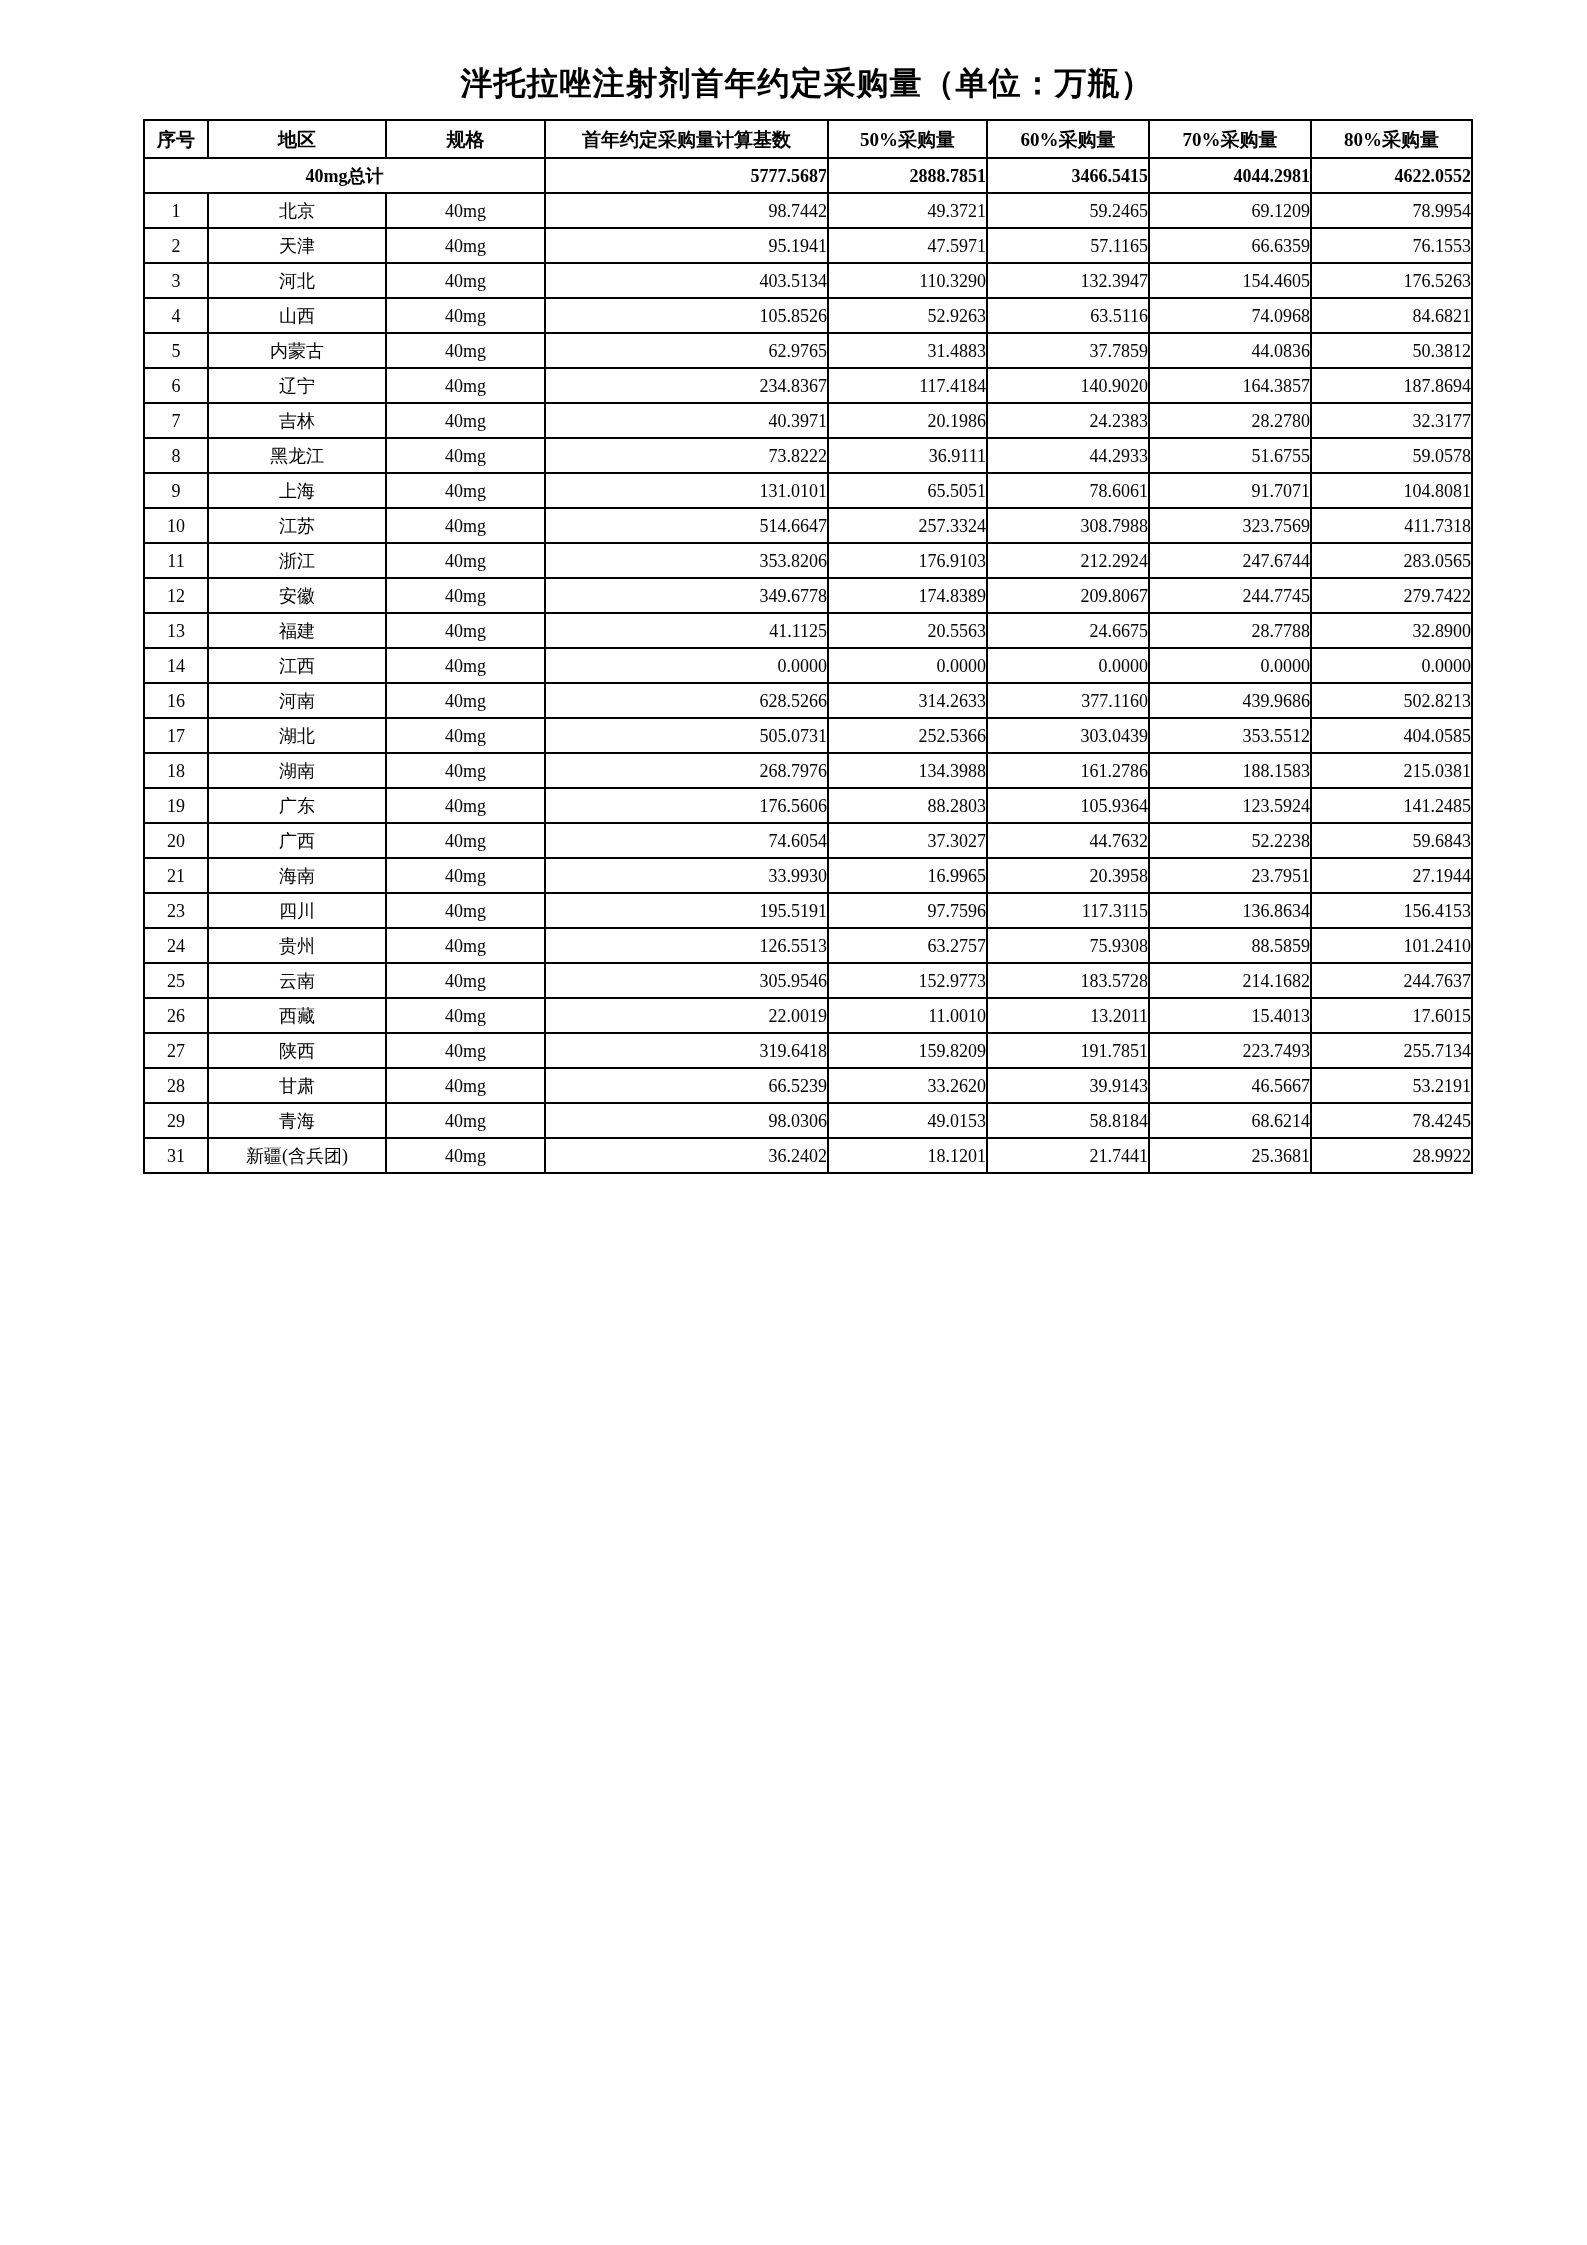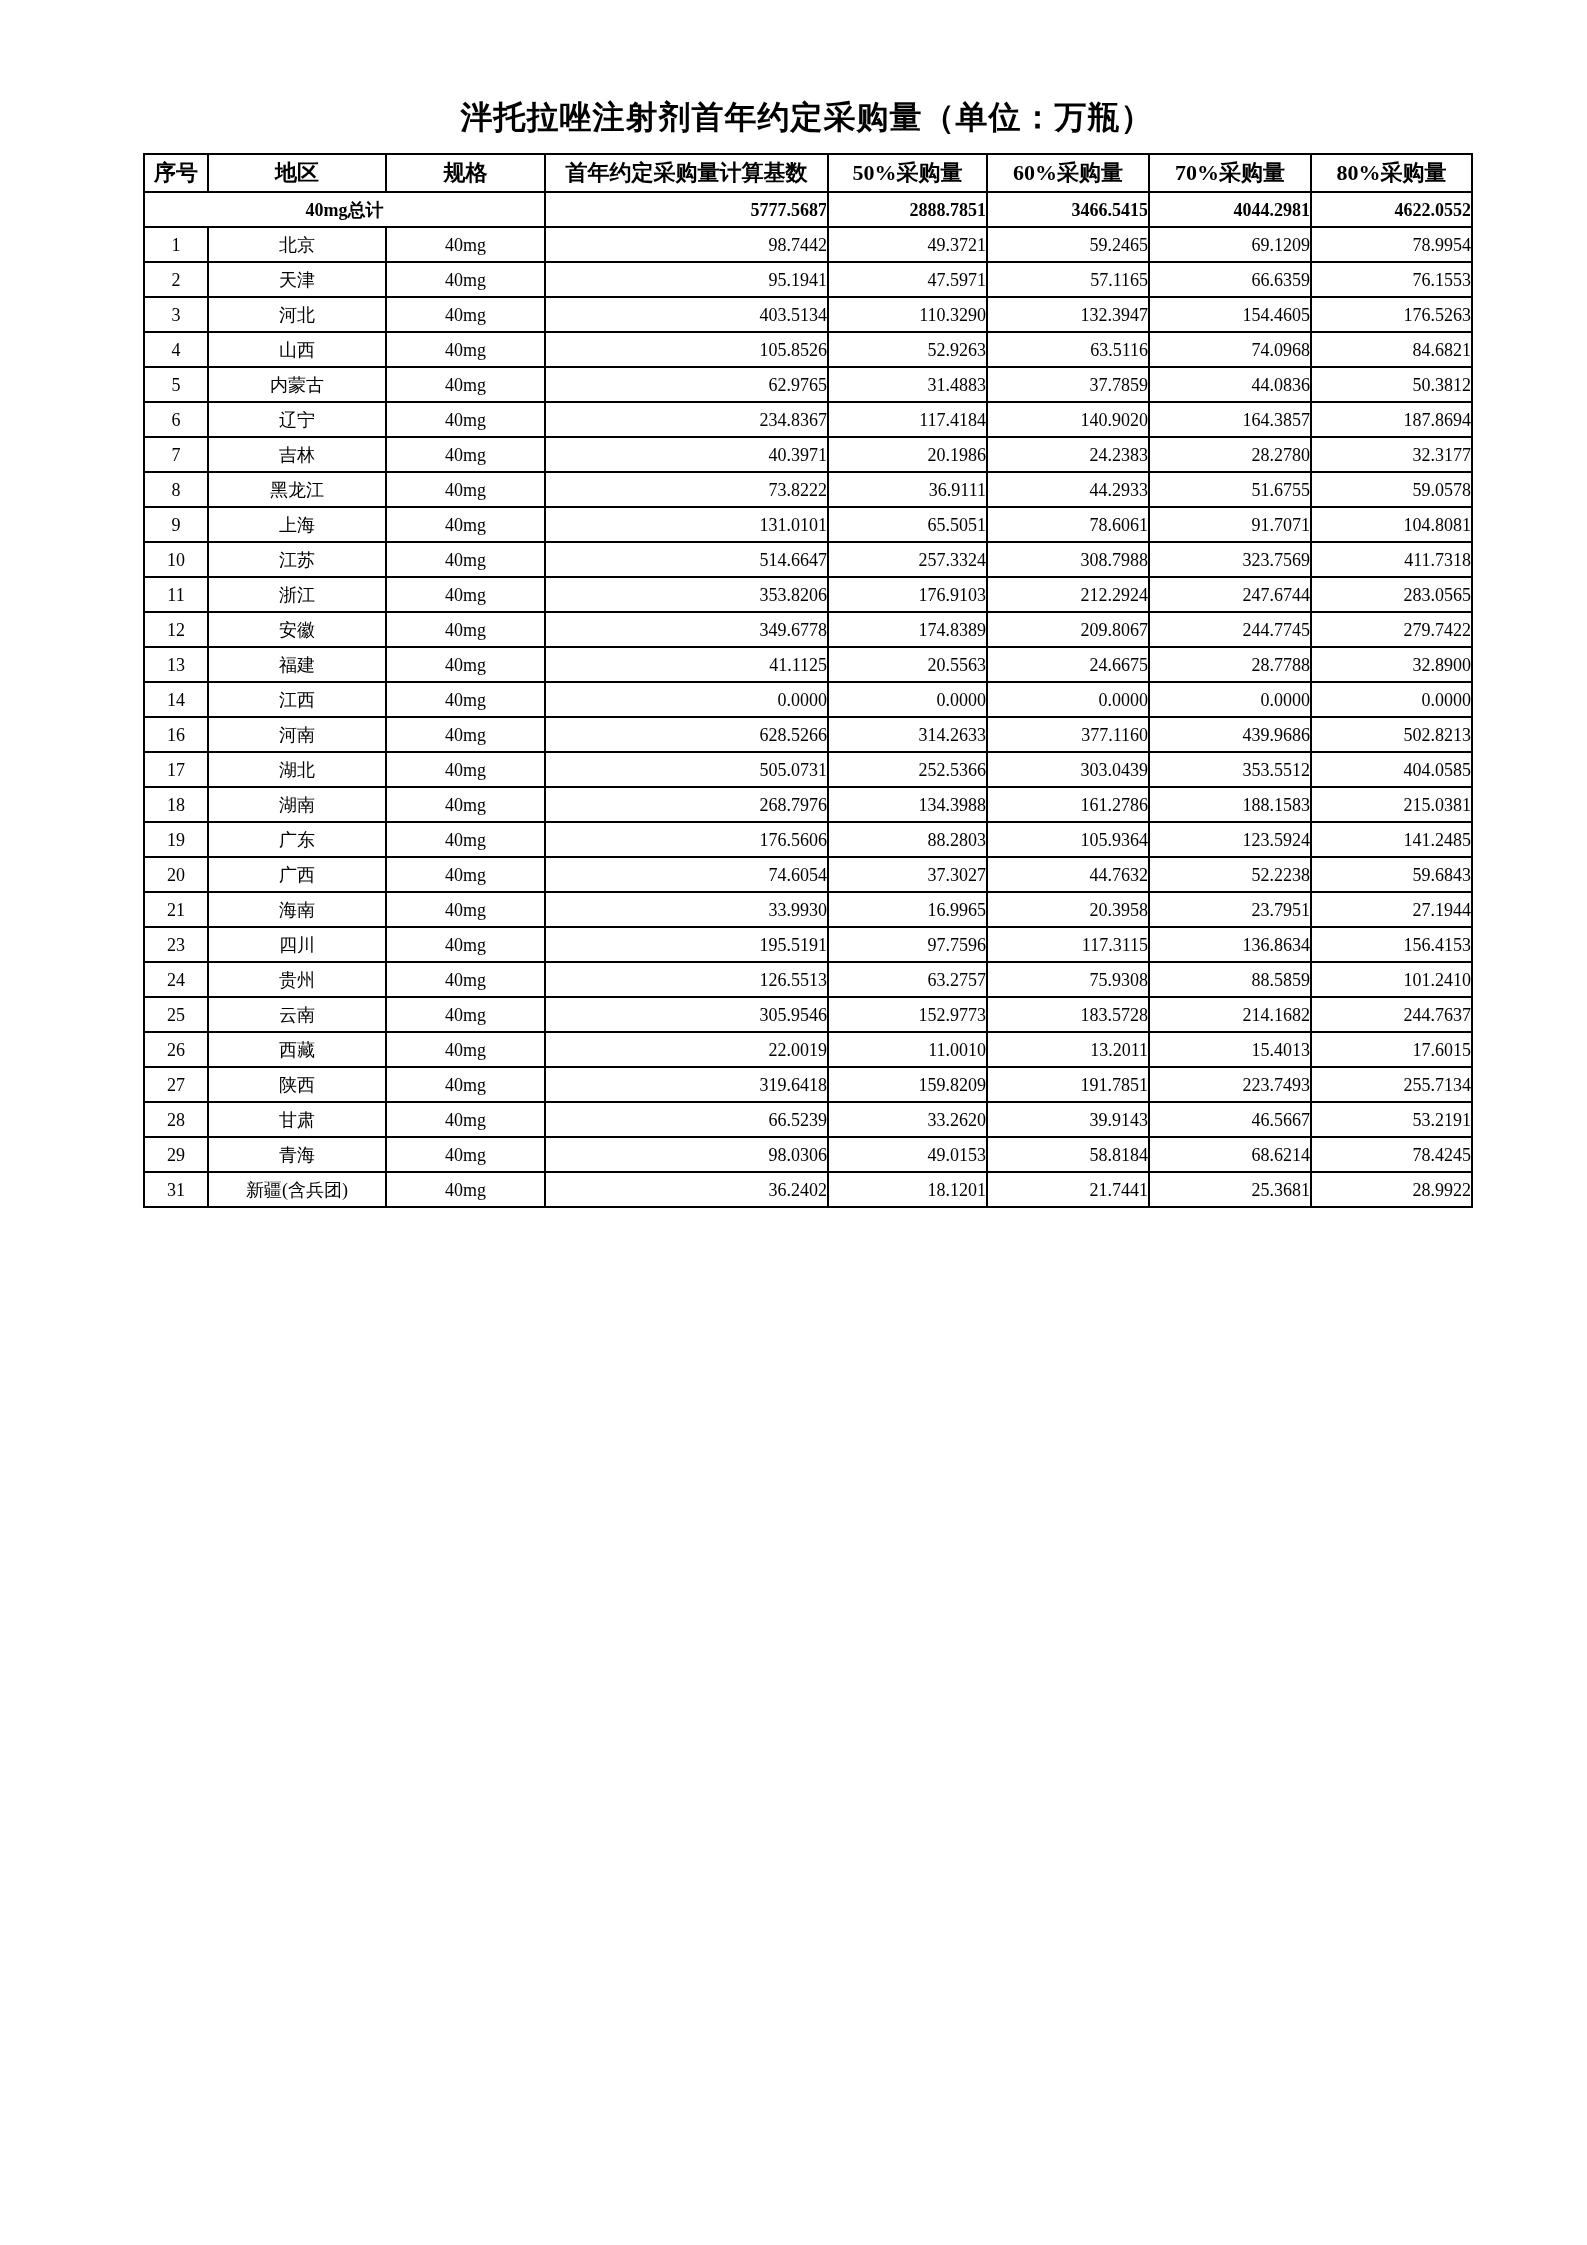"泮托拉唑注射剂首年约定采购量（单位：万瓶）" .sheet { padding-top: 96px -> 62px }
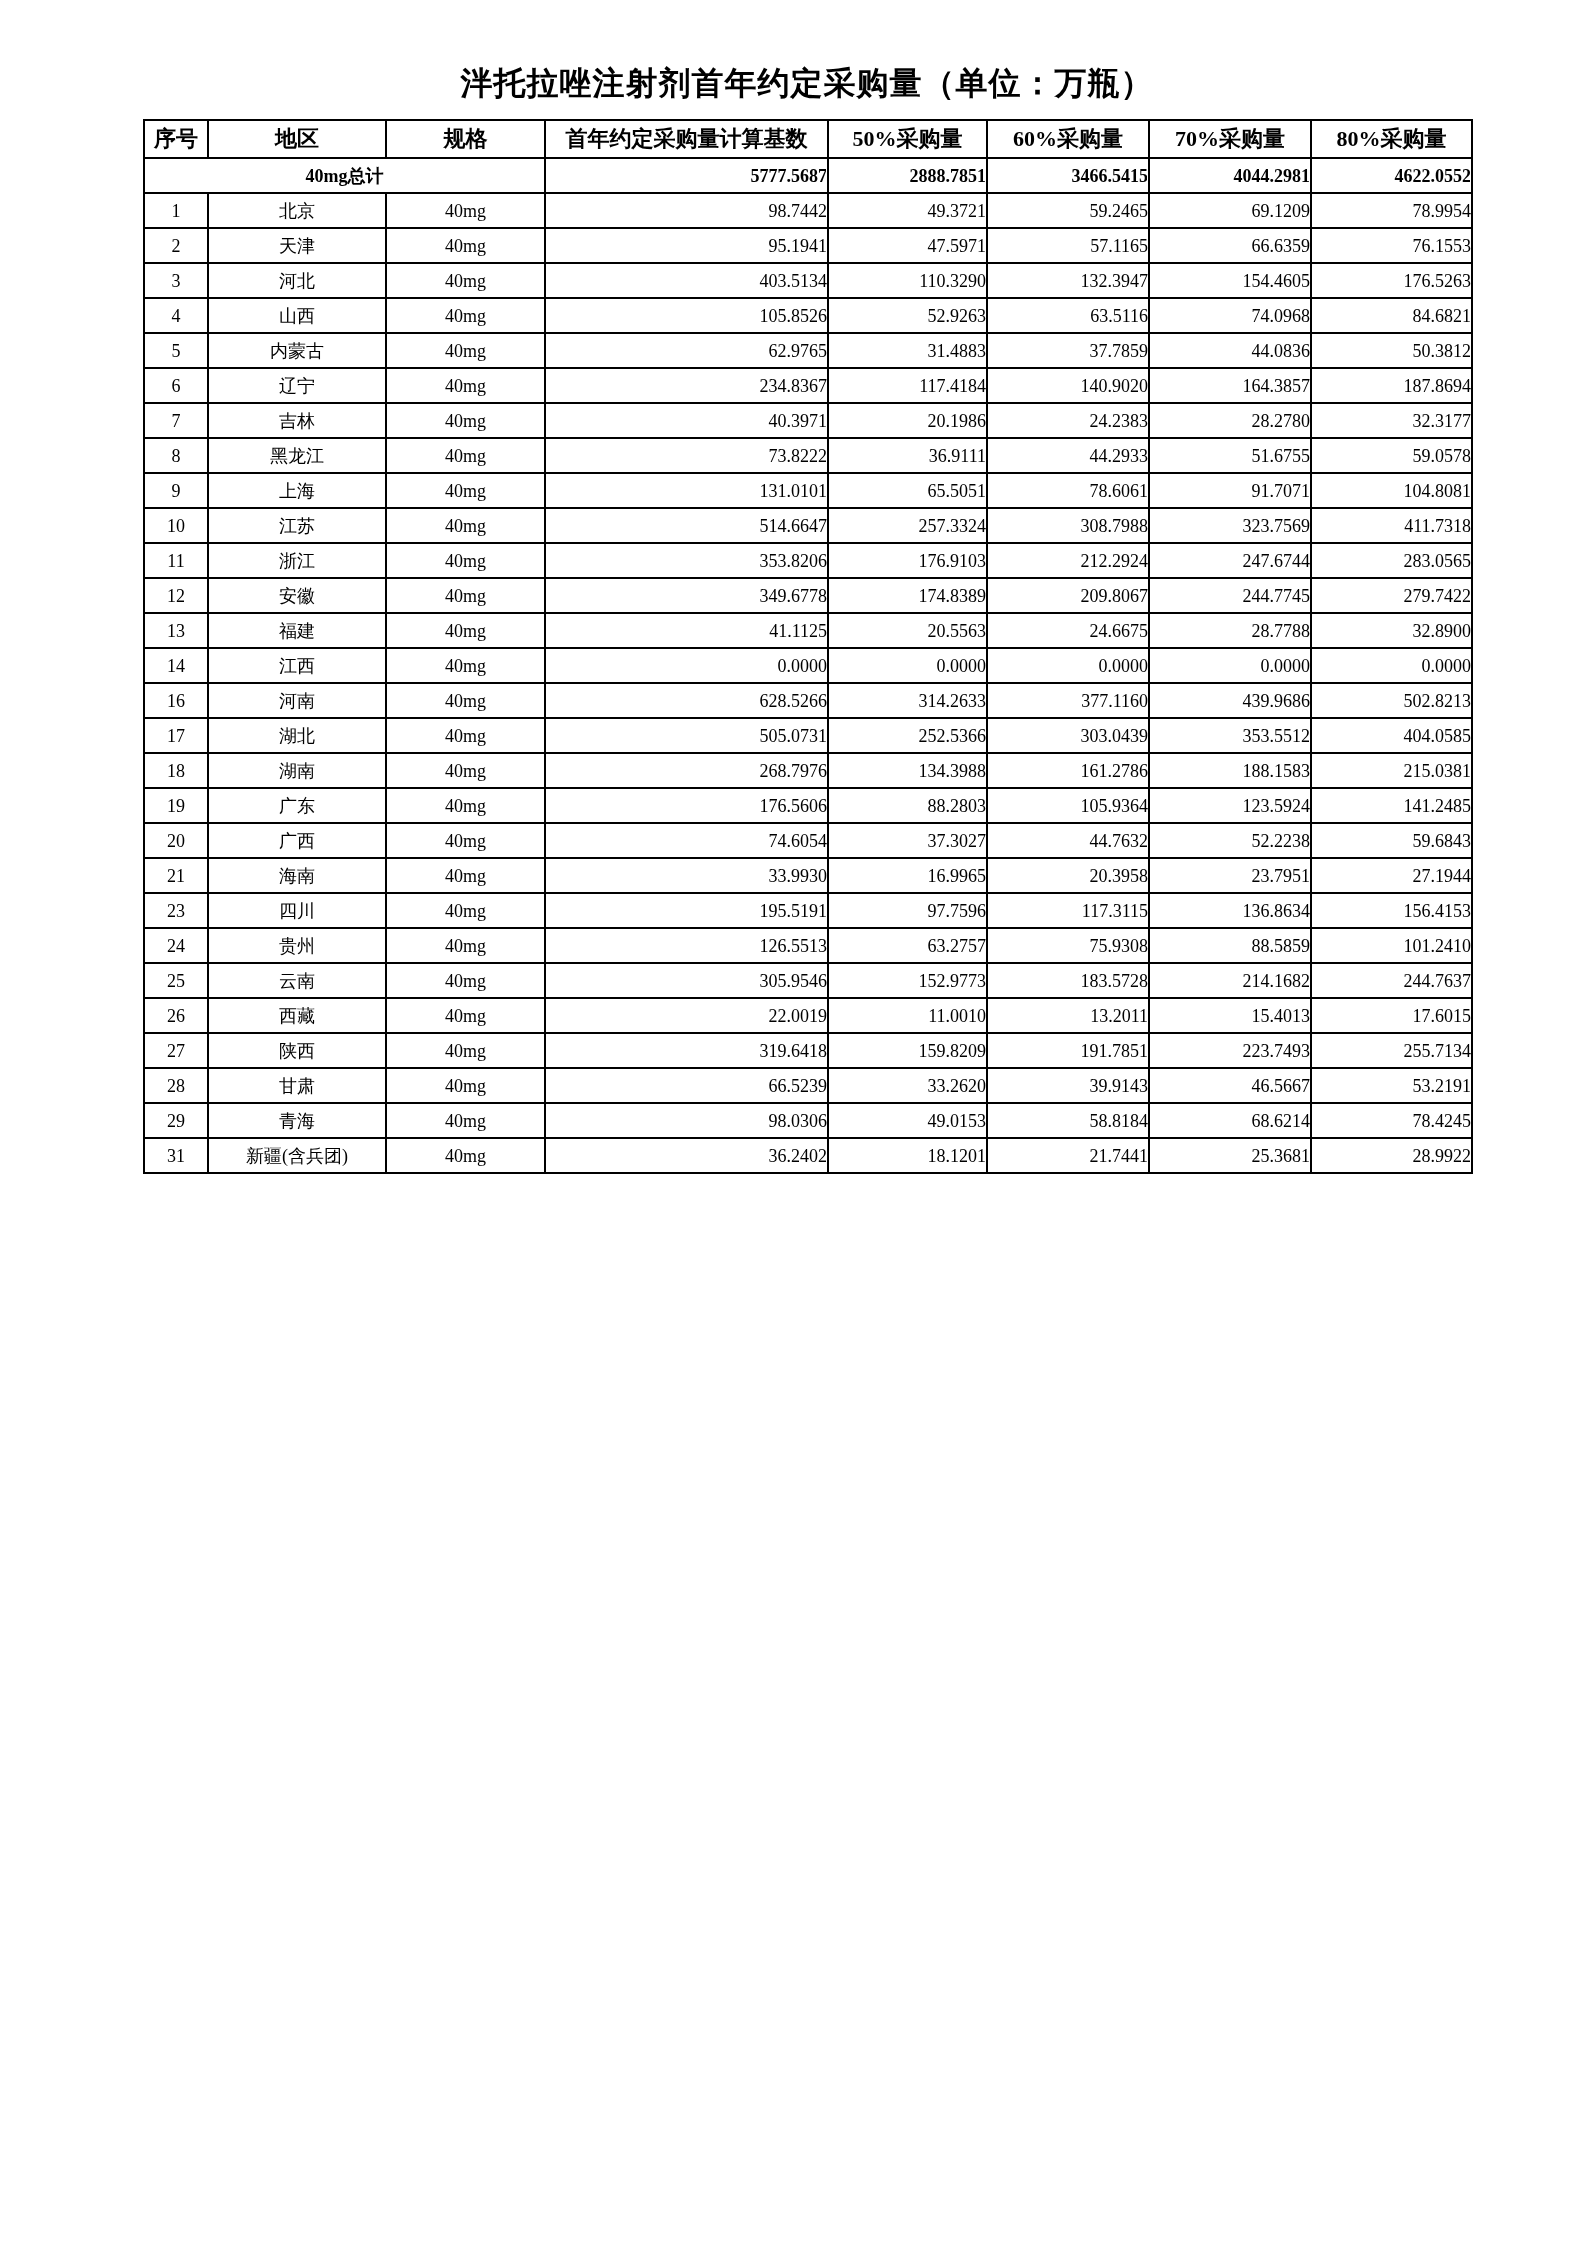"序号" .purchase-table thead th { font-size: 22px -> 19px }
